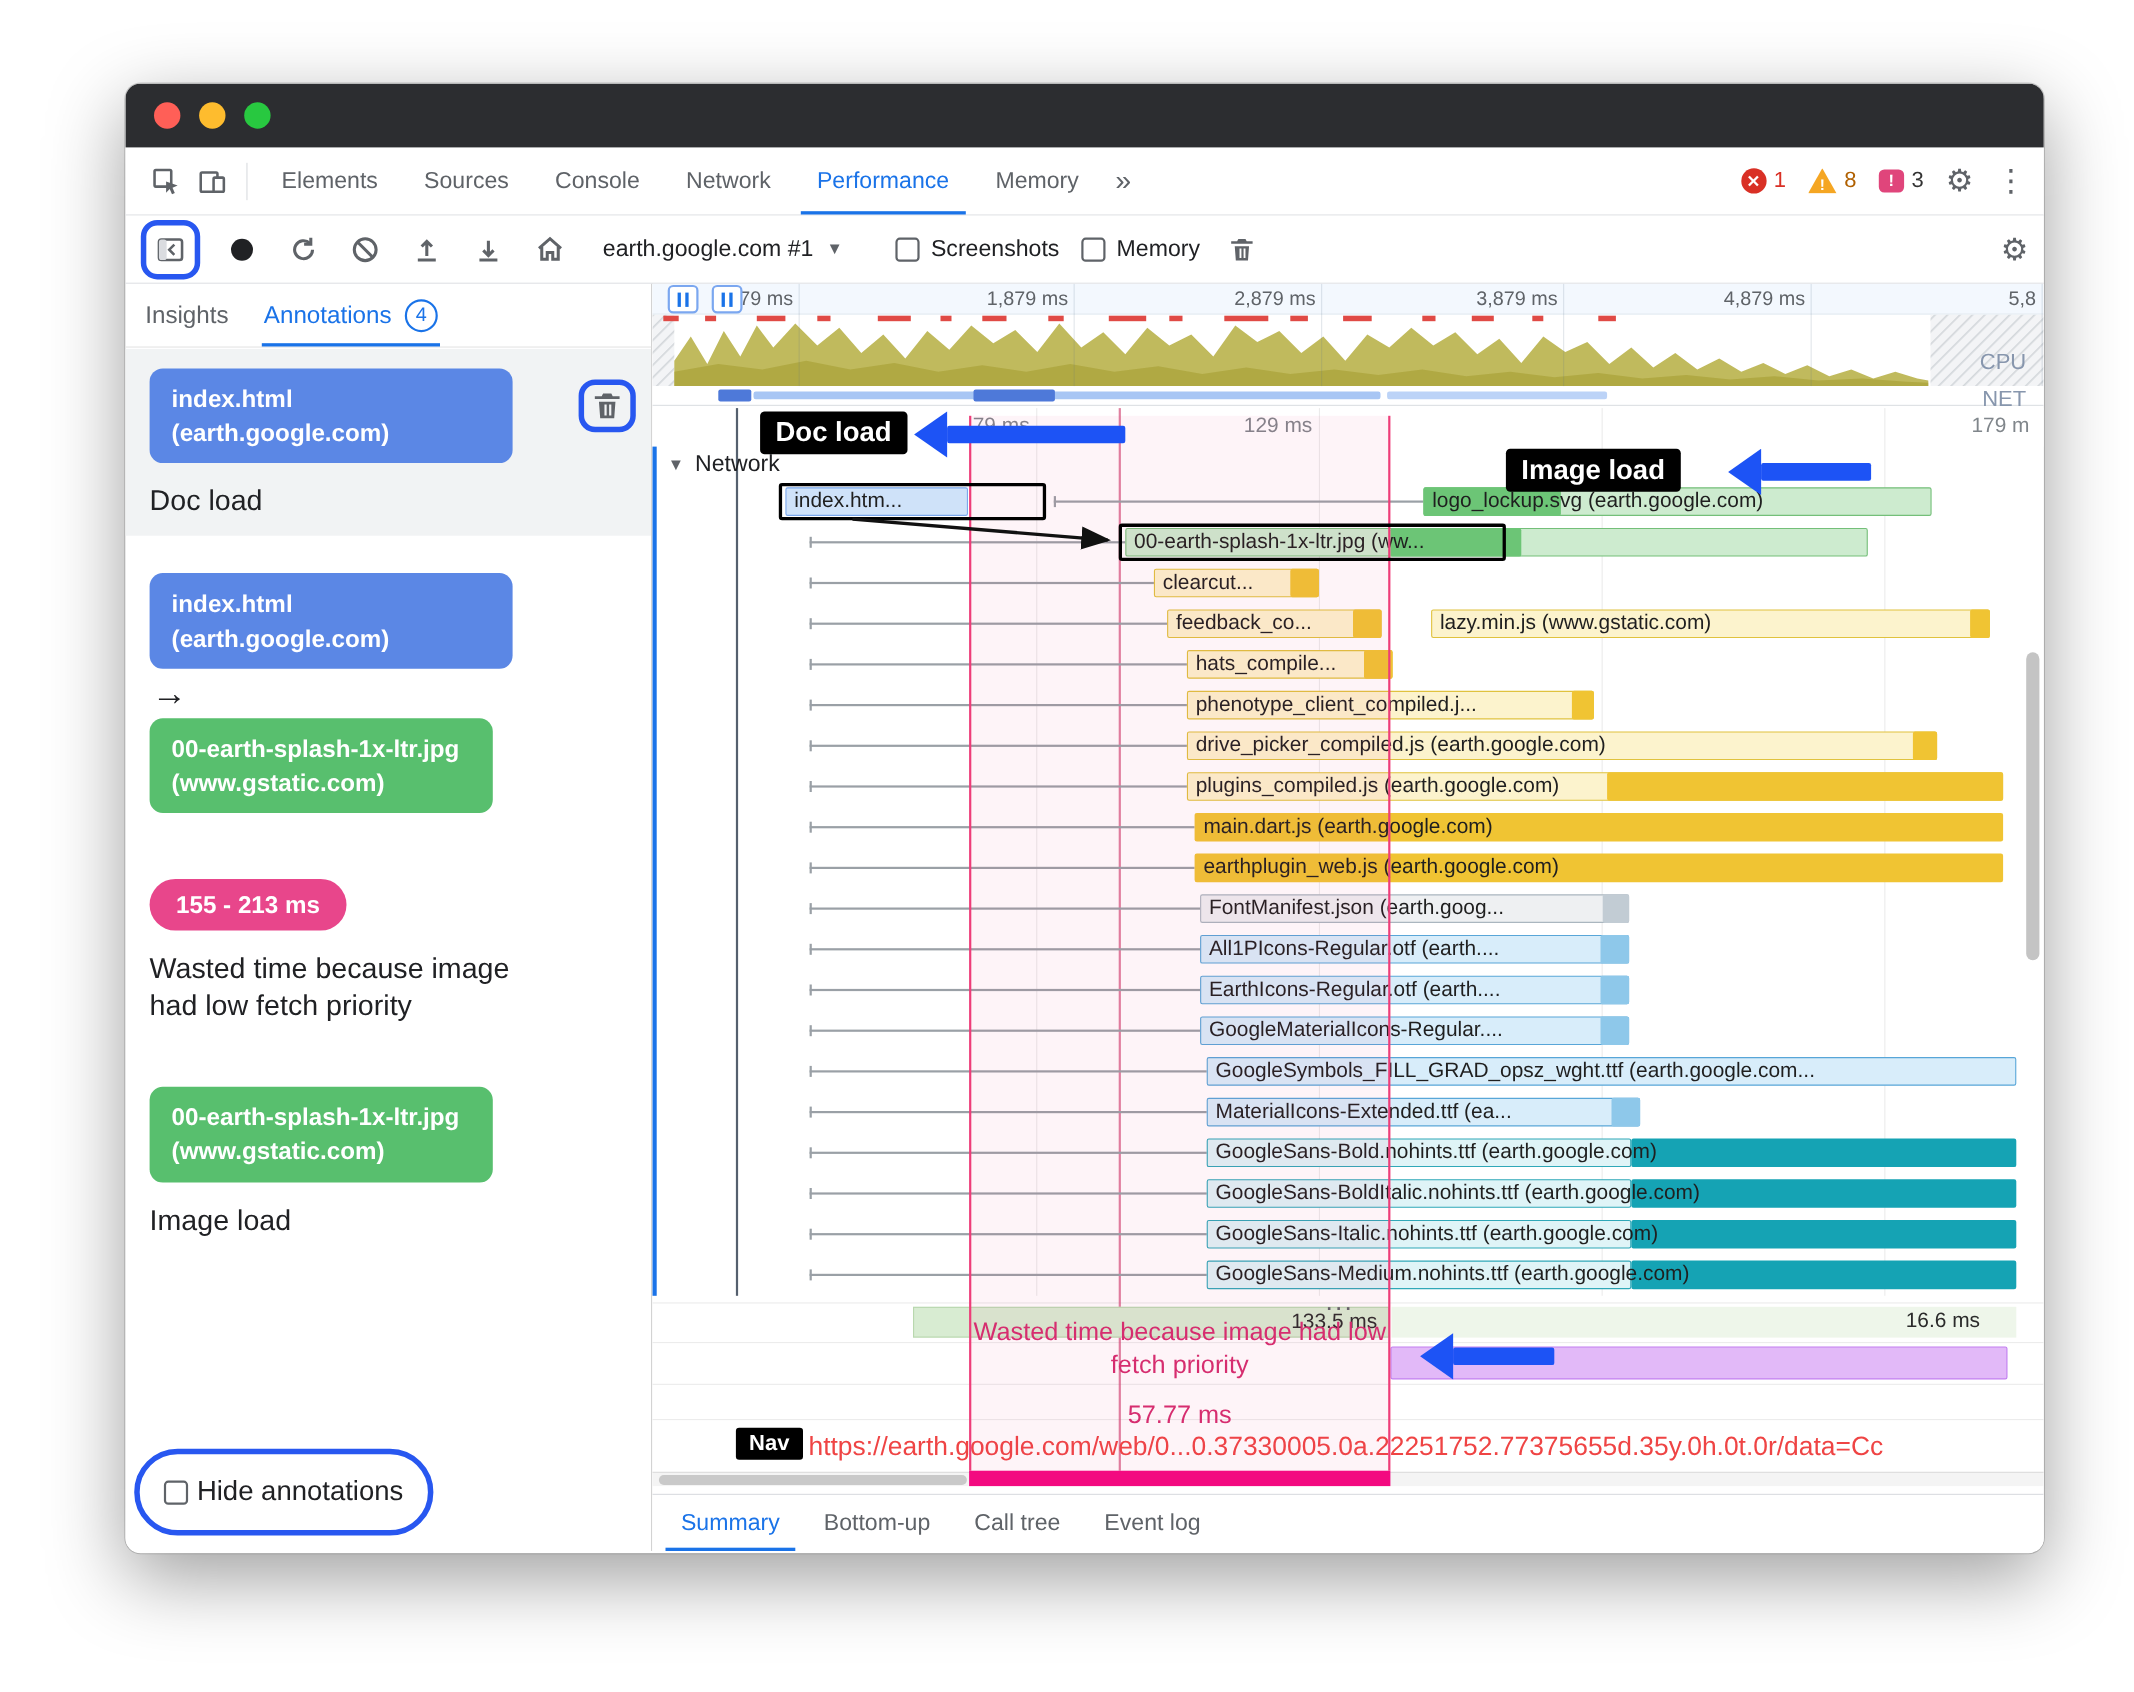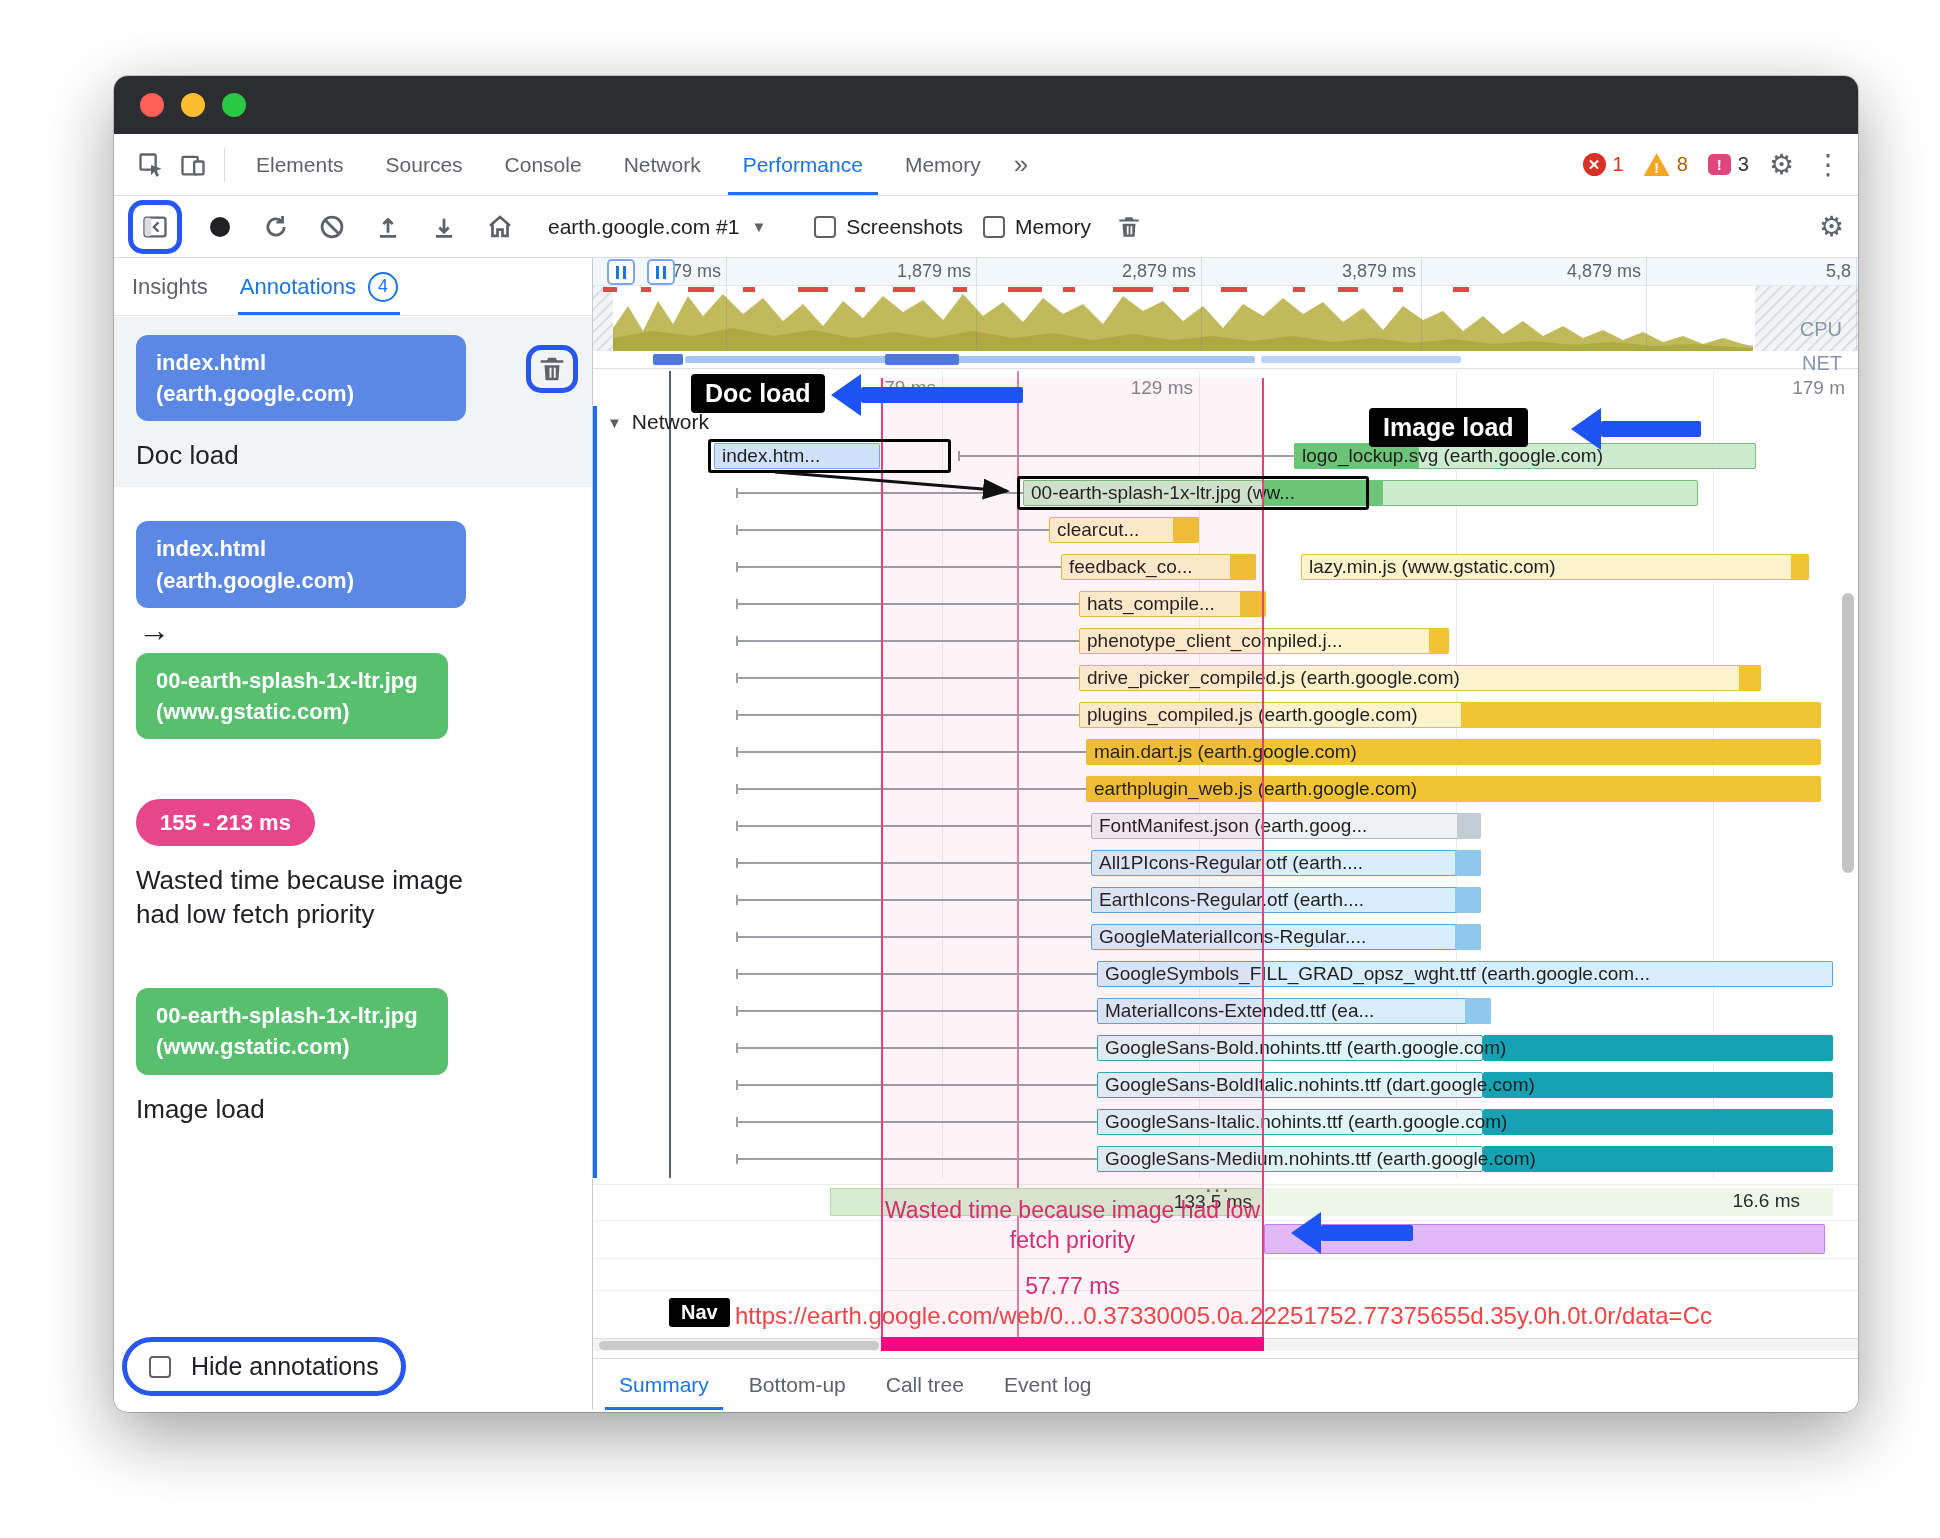"GoogleSans-BoldItalic.nohints.ttf" span.req-label { text: dart.google.com -> earth.google.com }
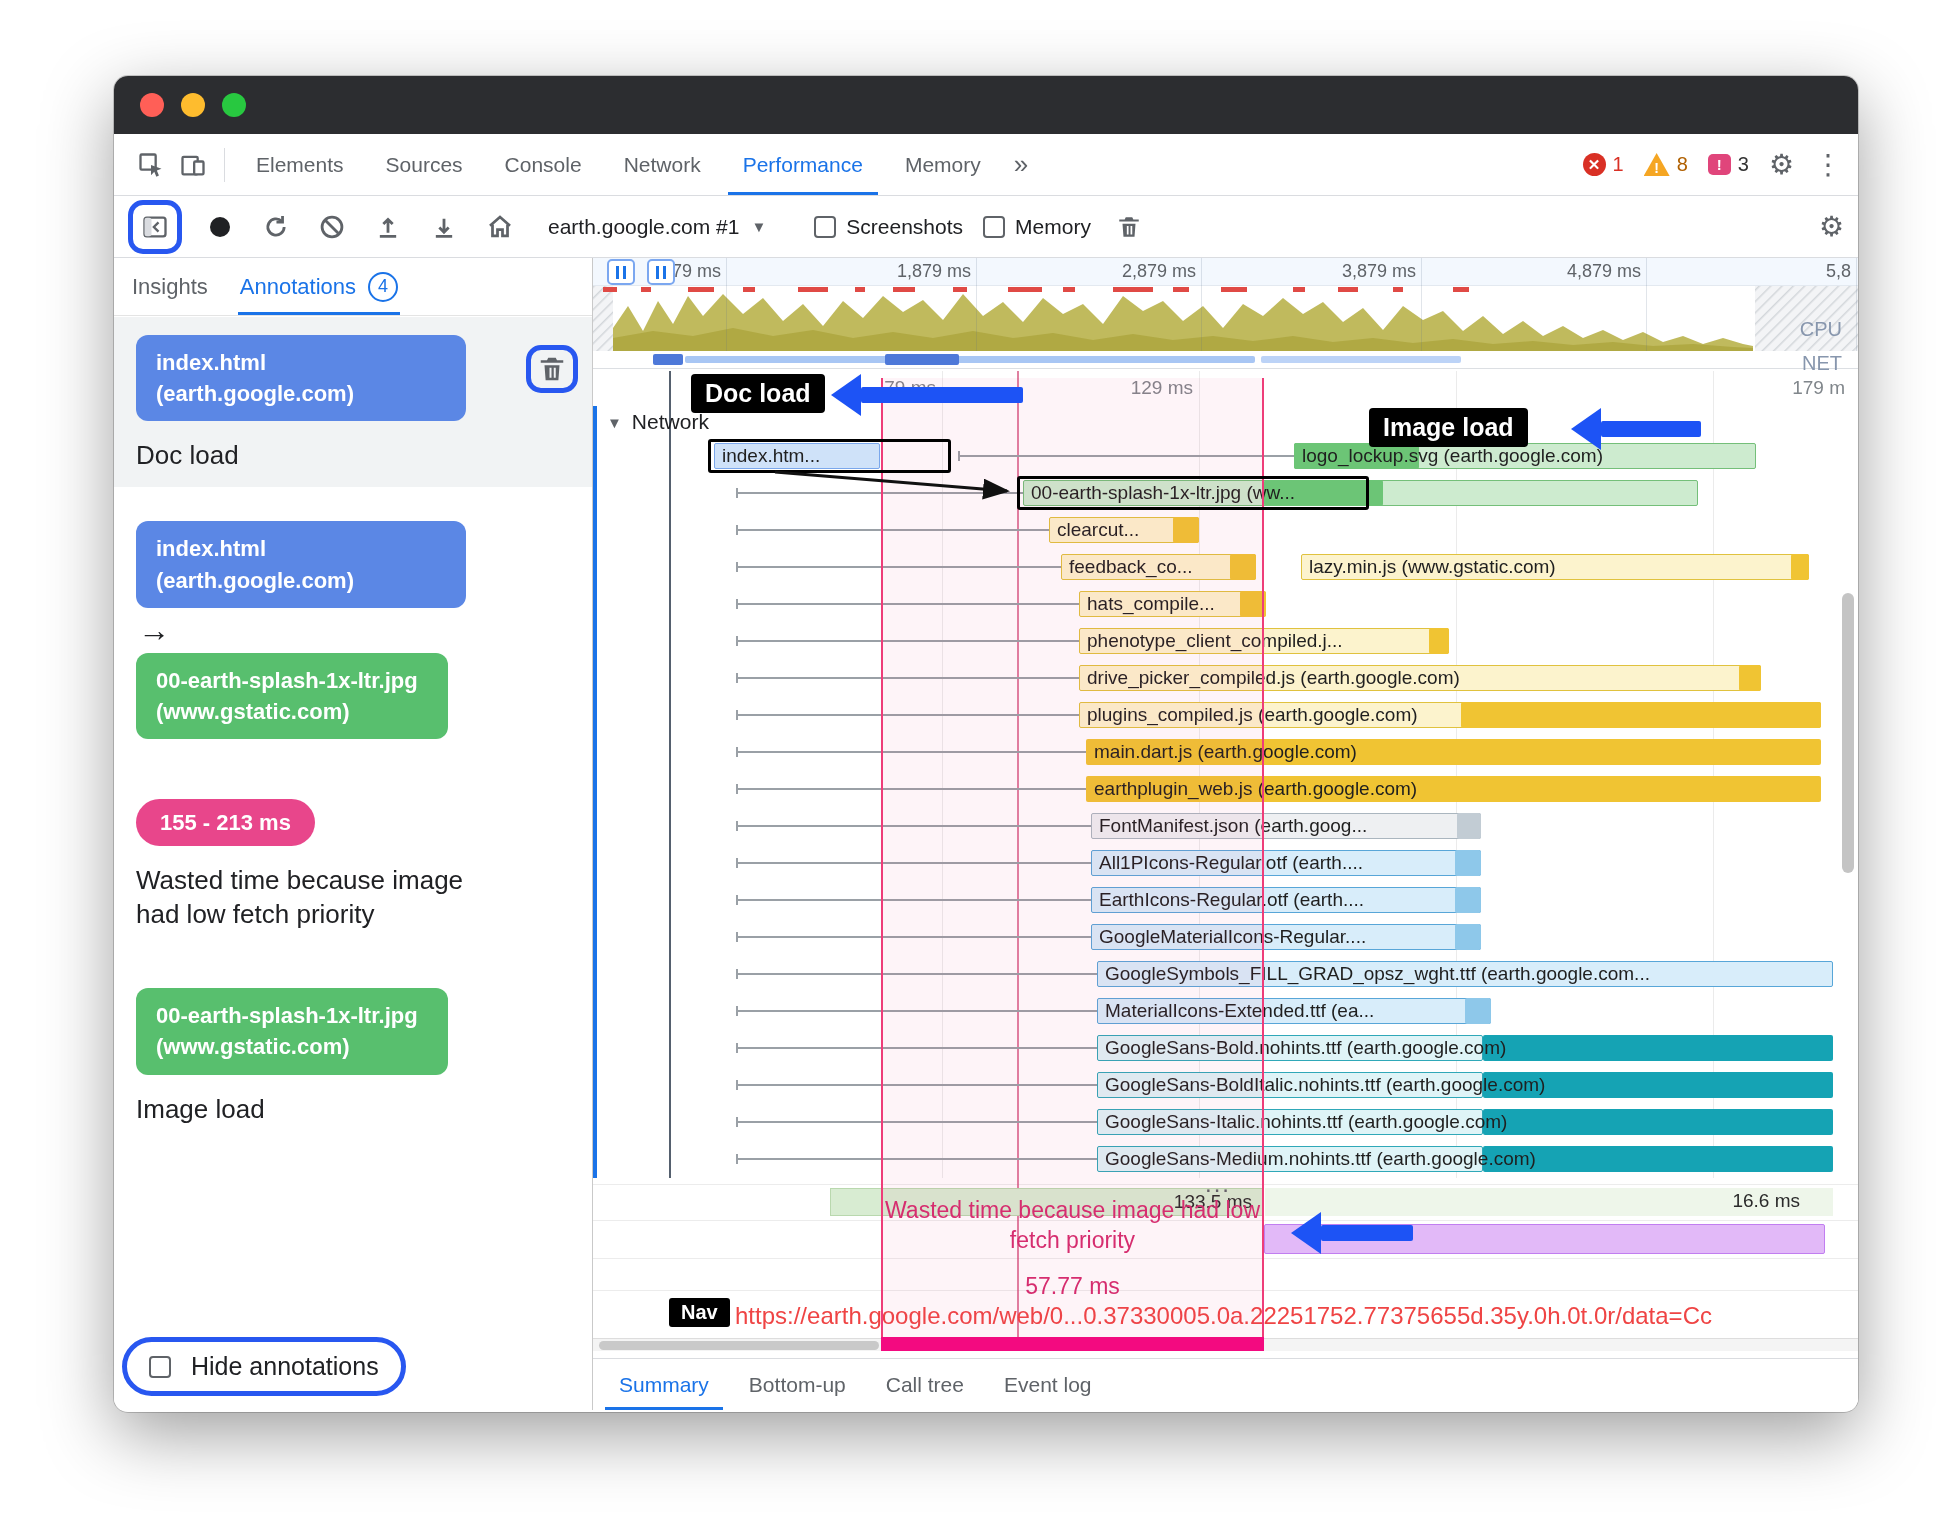"Hide annotations" .hide-ring { gap: 20px -> 8px; padding: 10px 22px -> 20px 22px }
